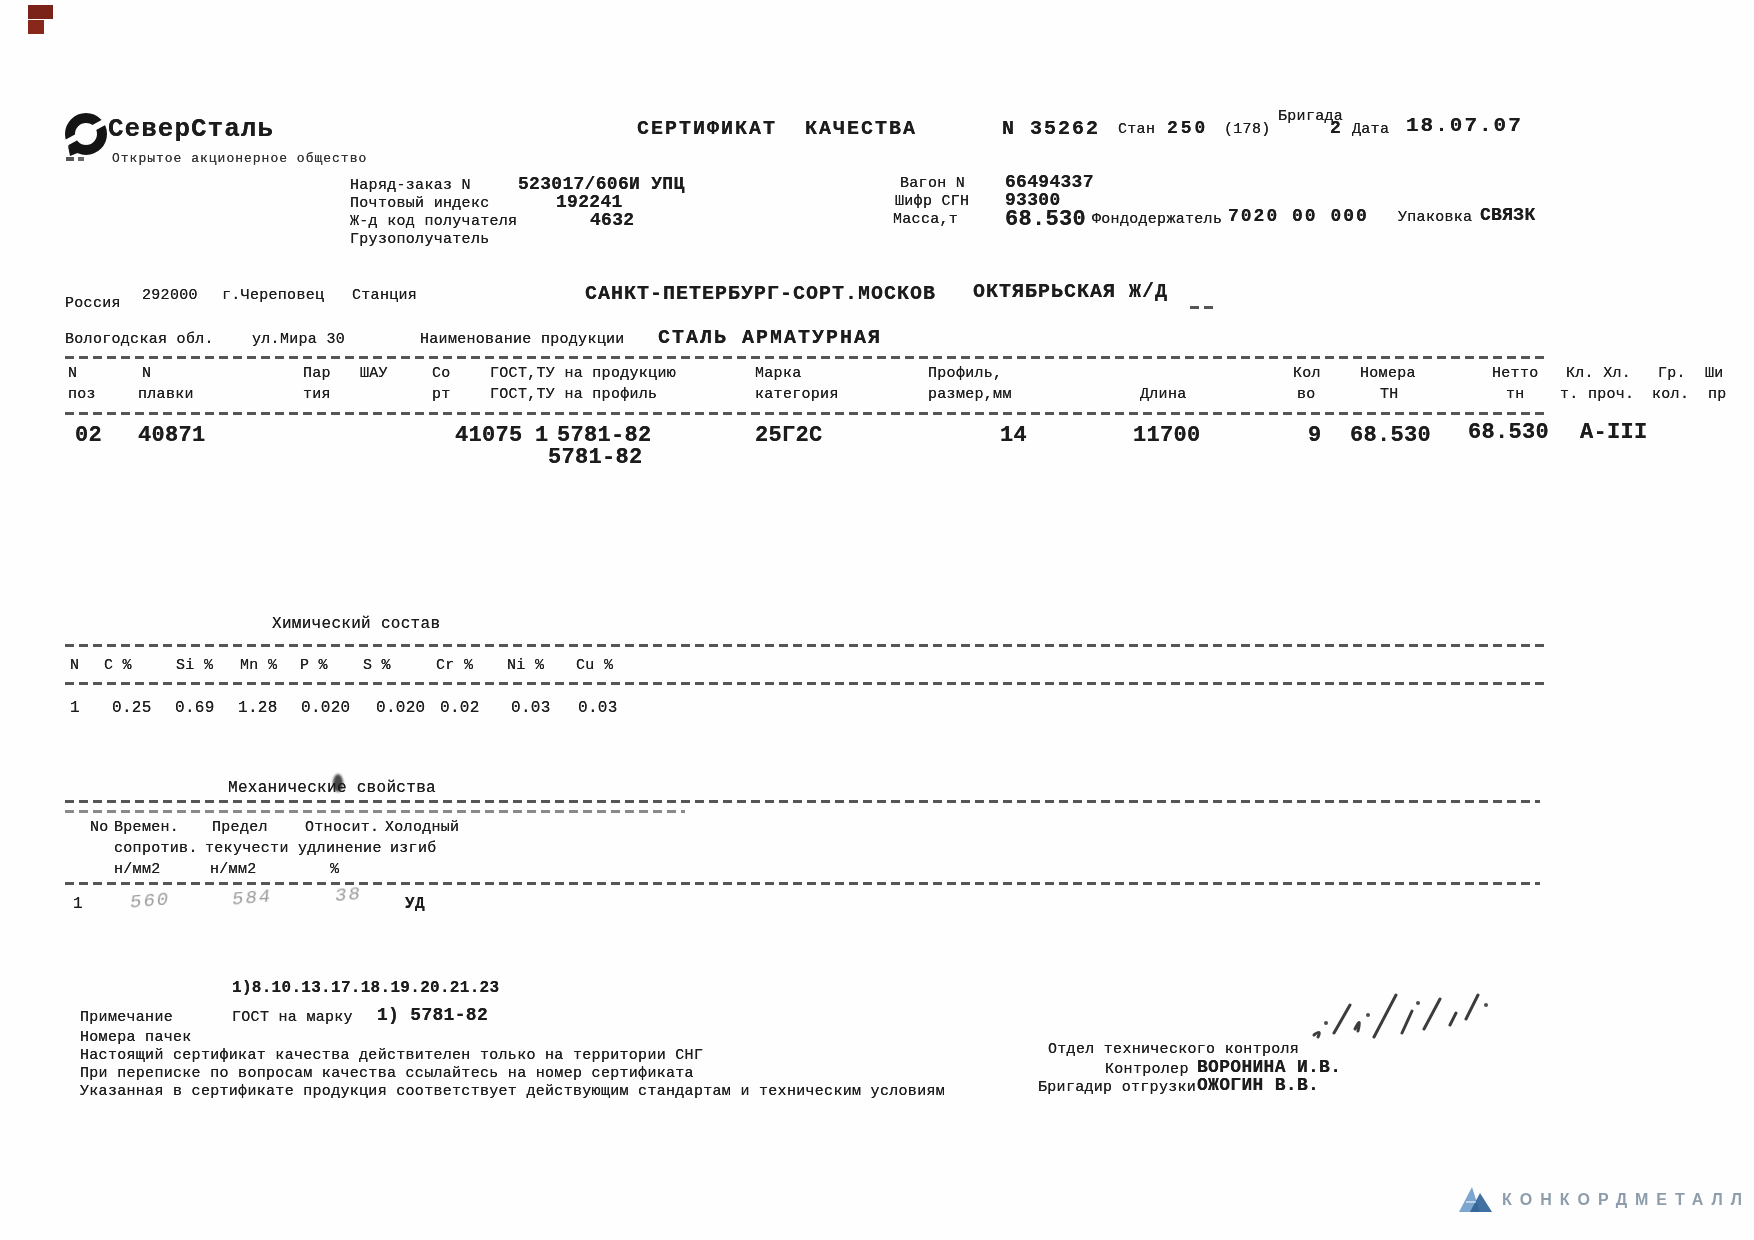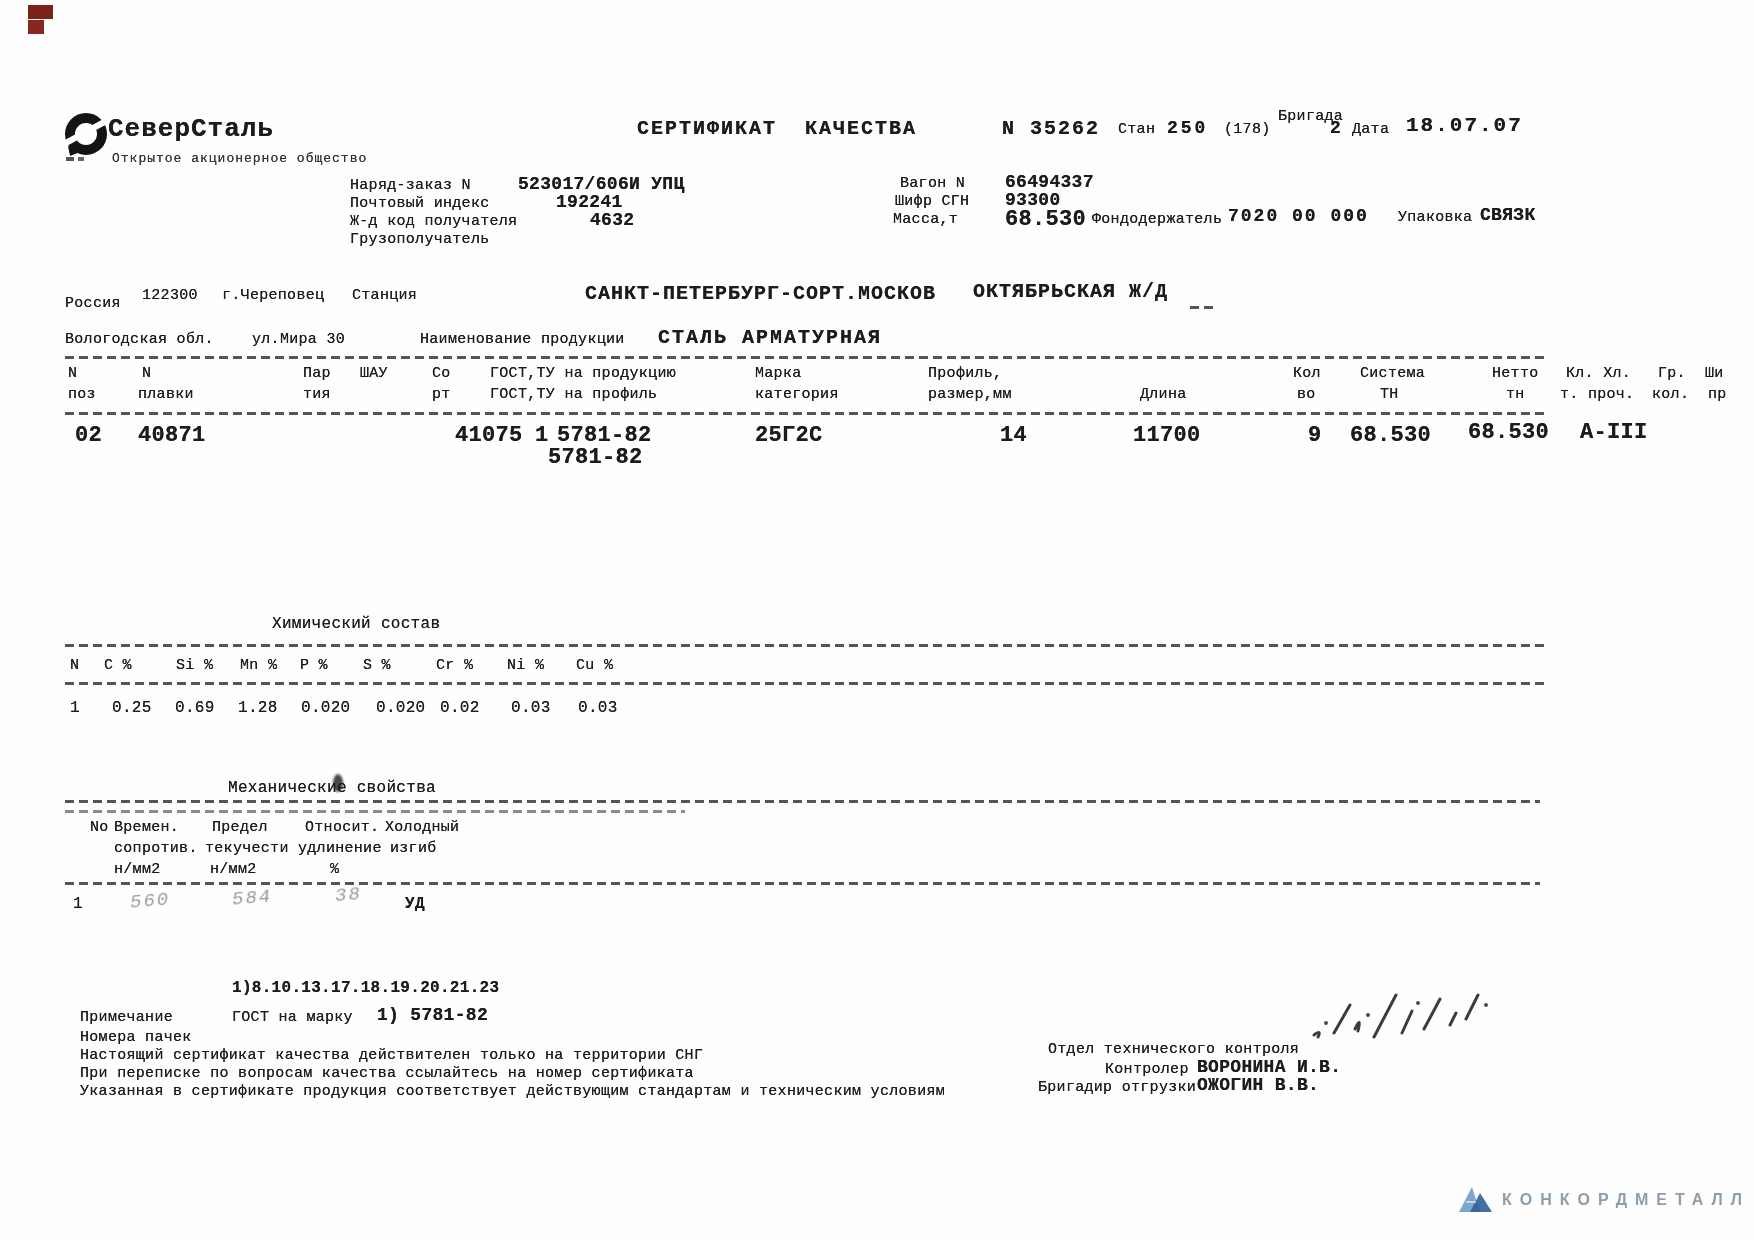"122300" div.t { text: 122300 -> 292000 }
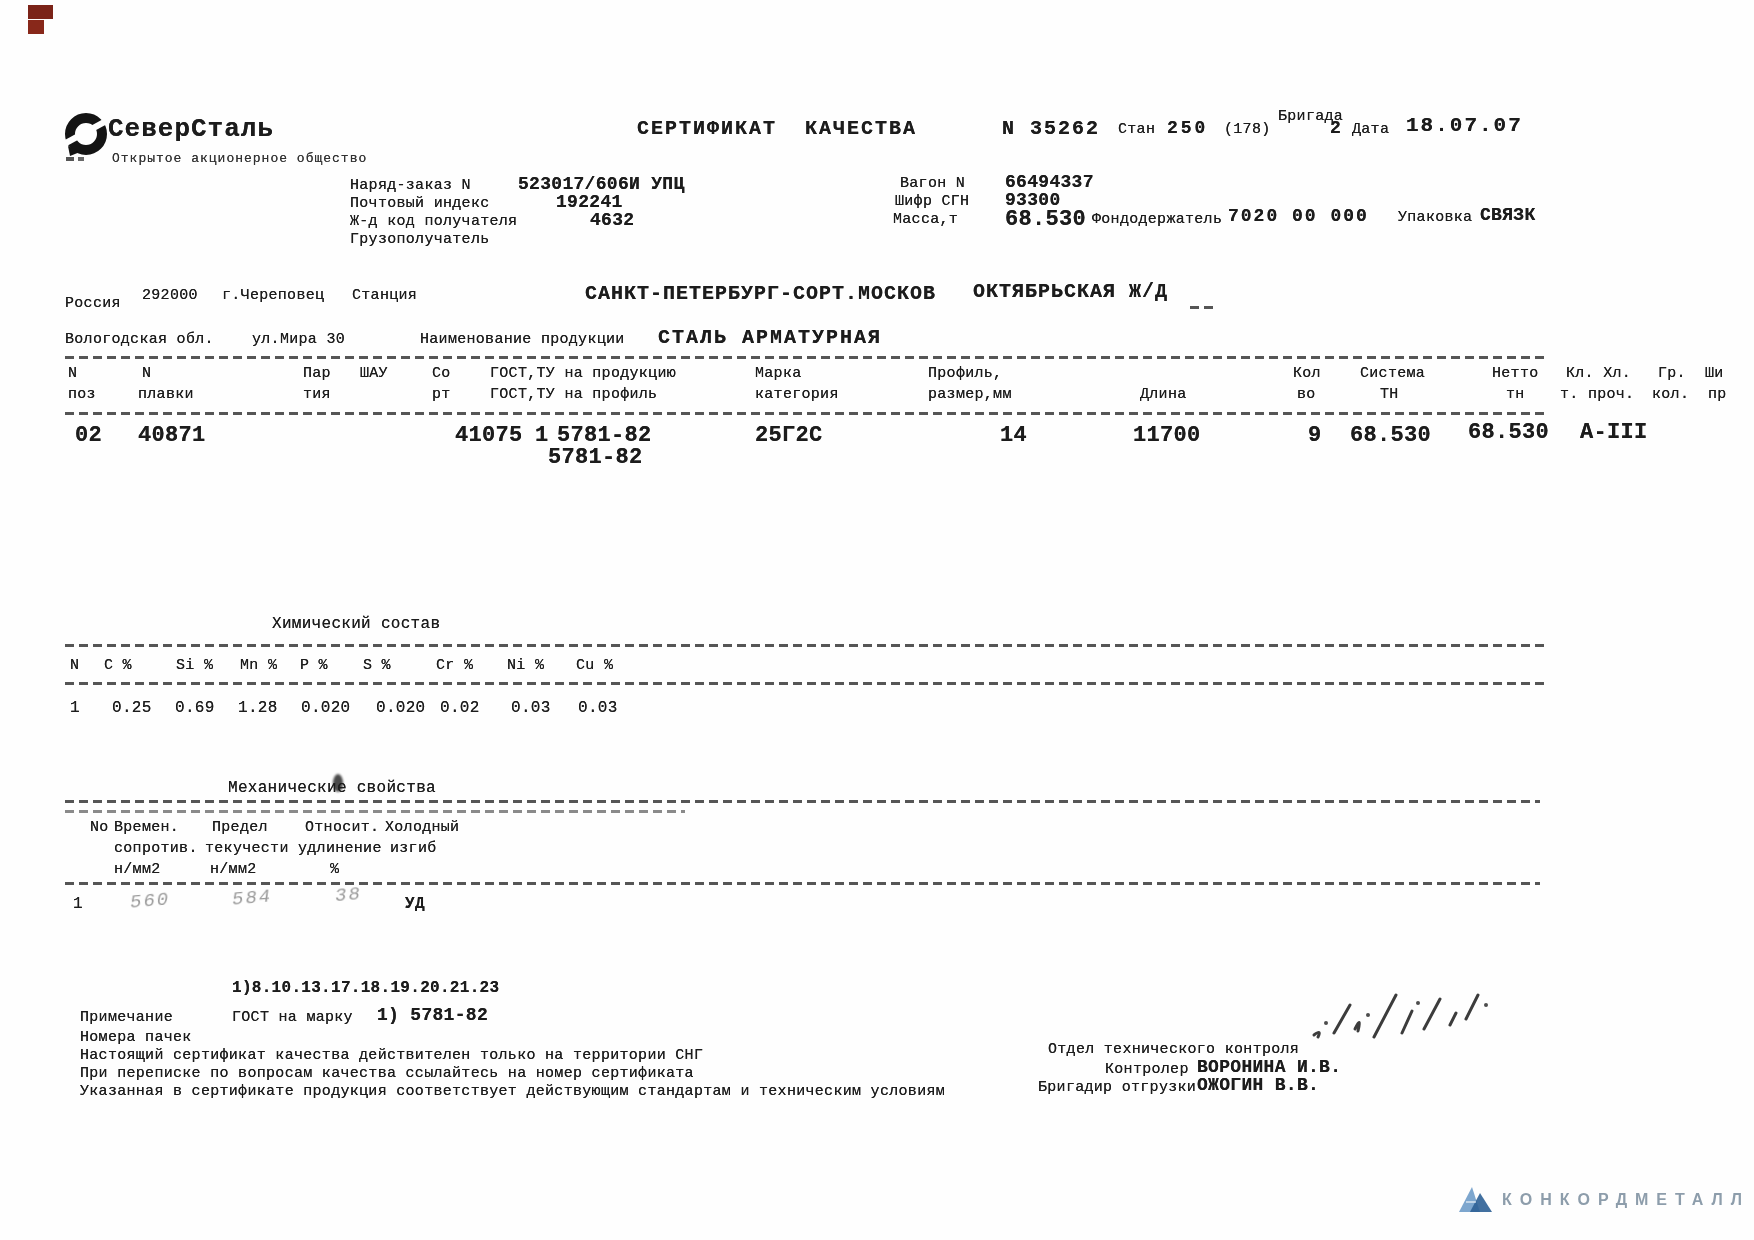"Система" div.t { text: Система -> Номера }
